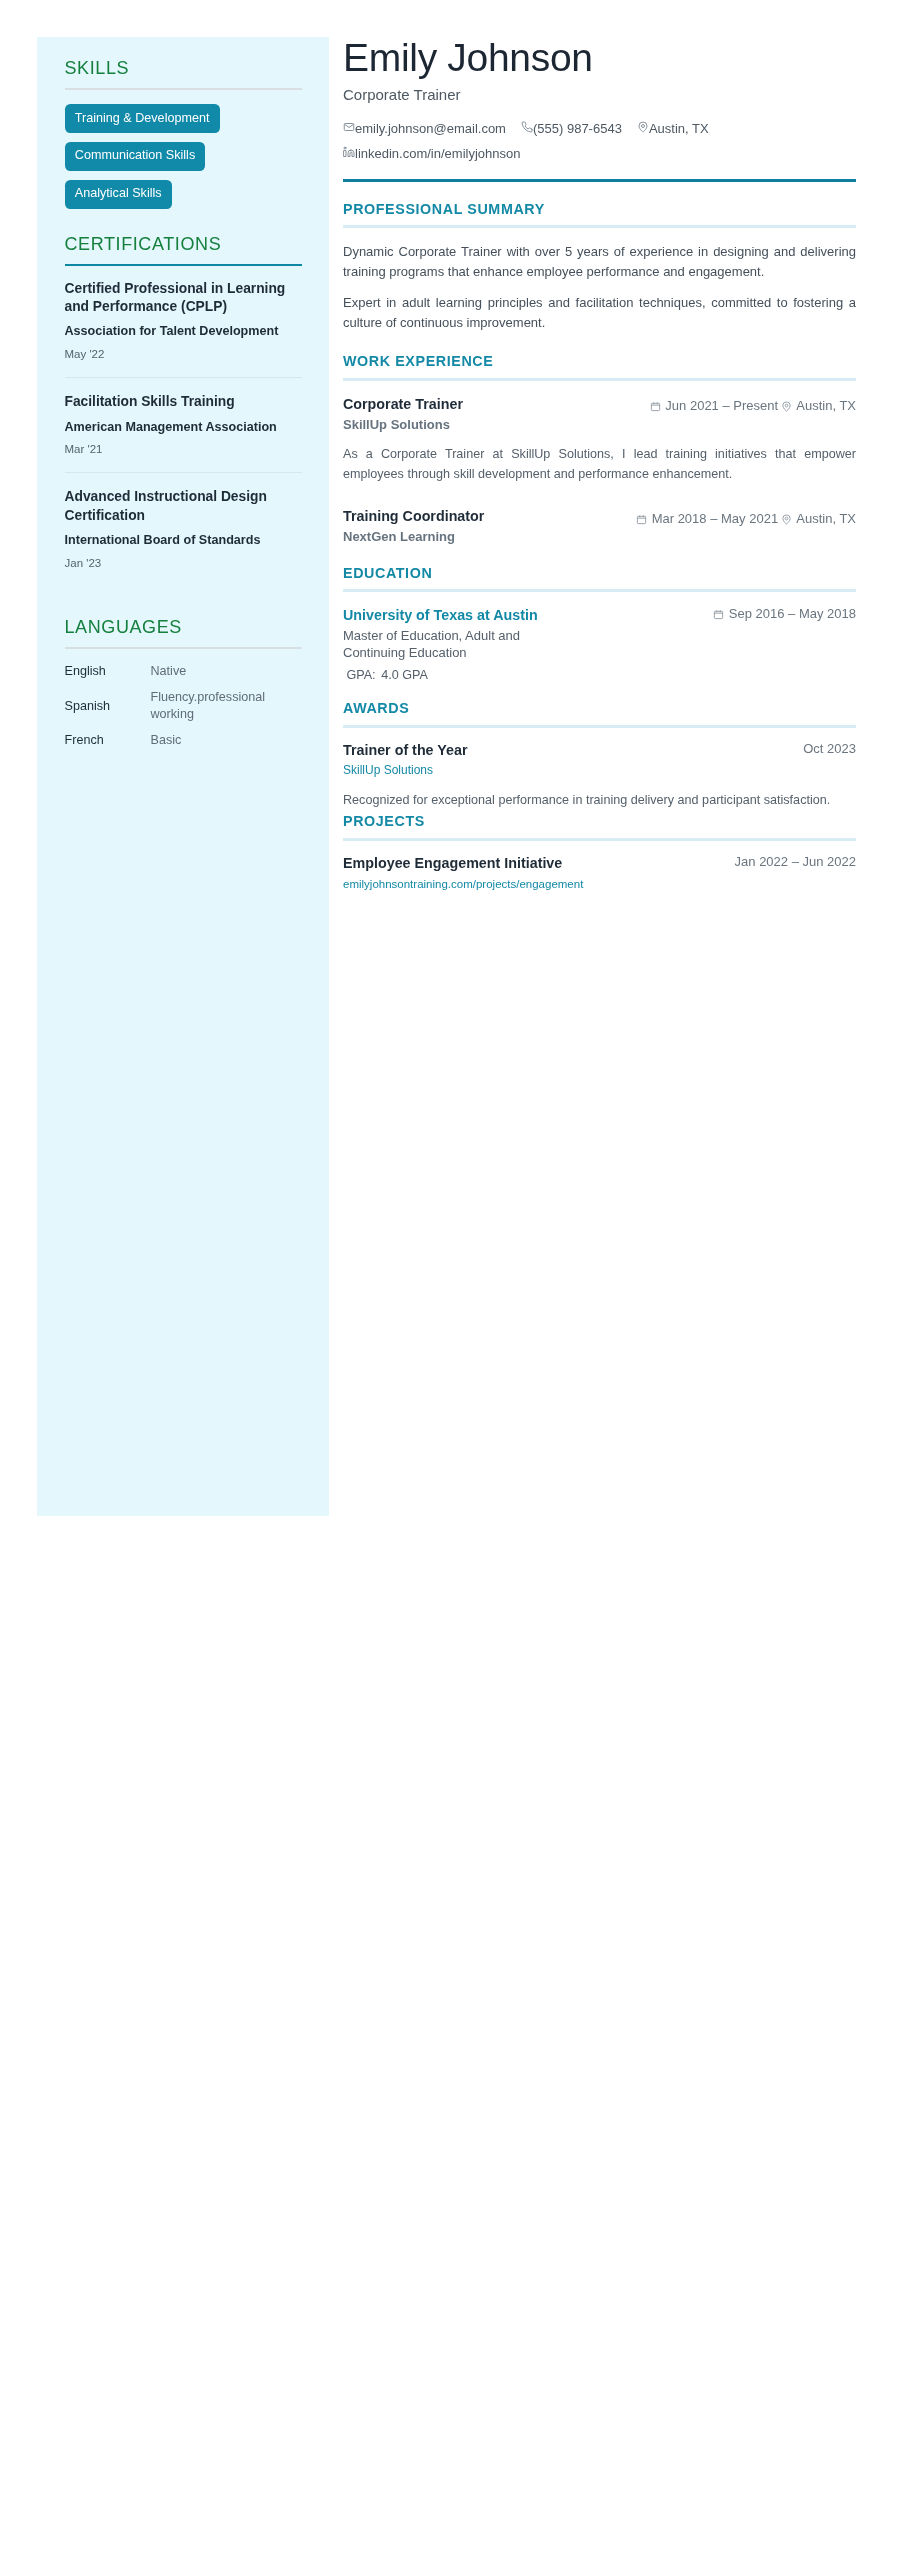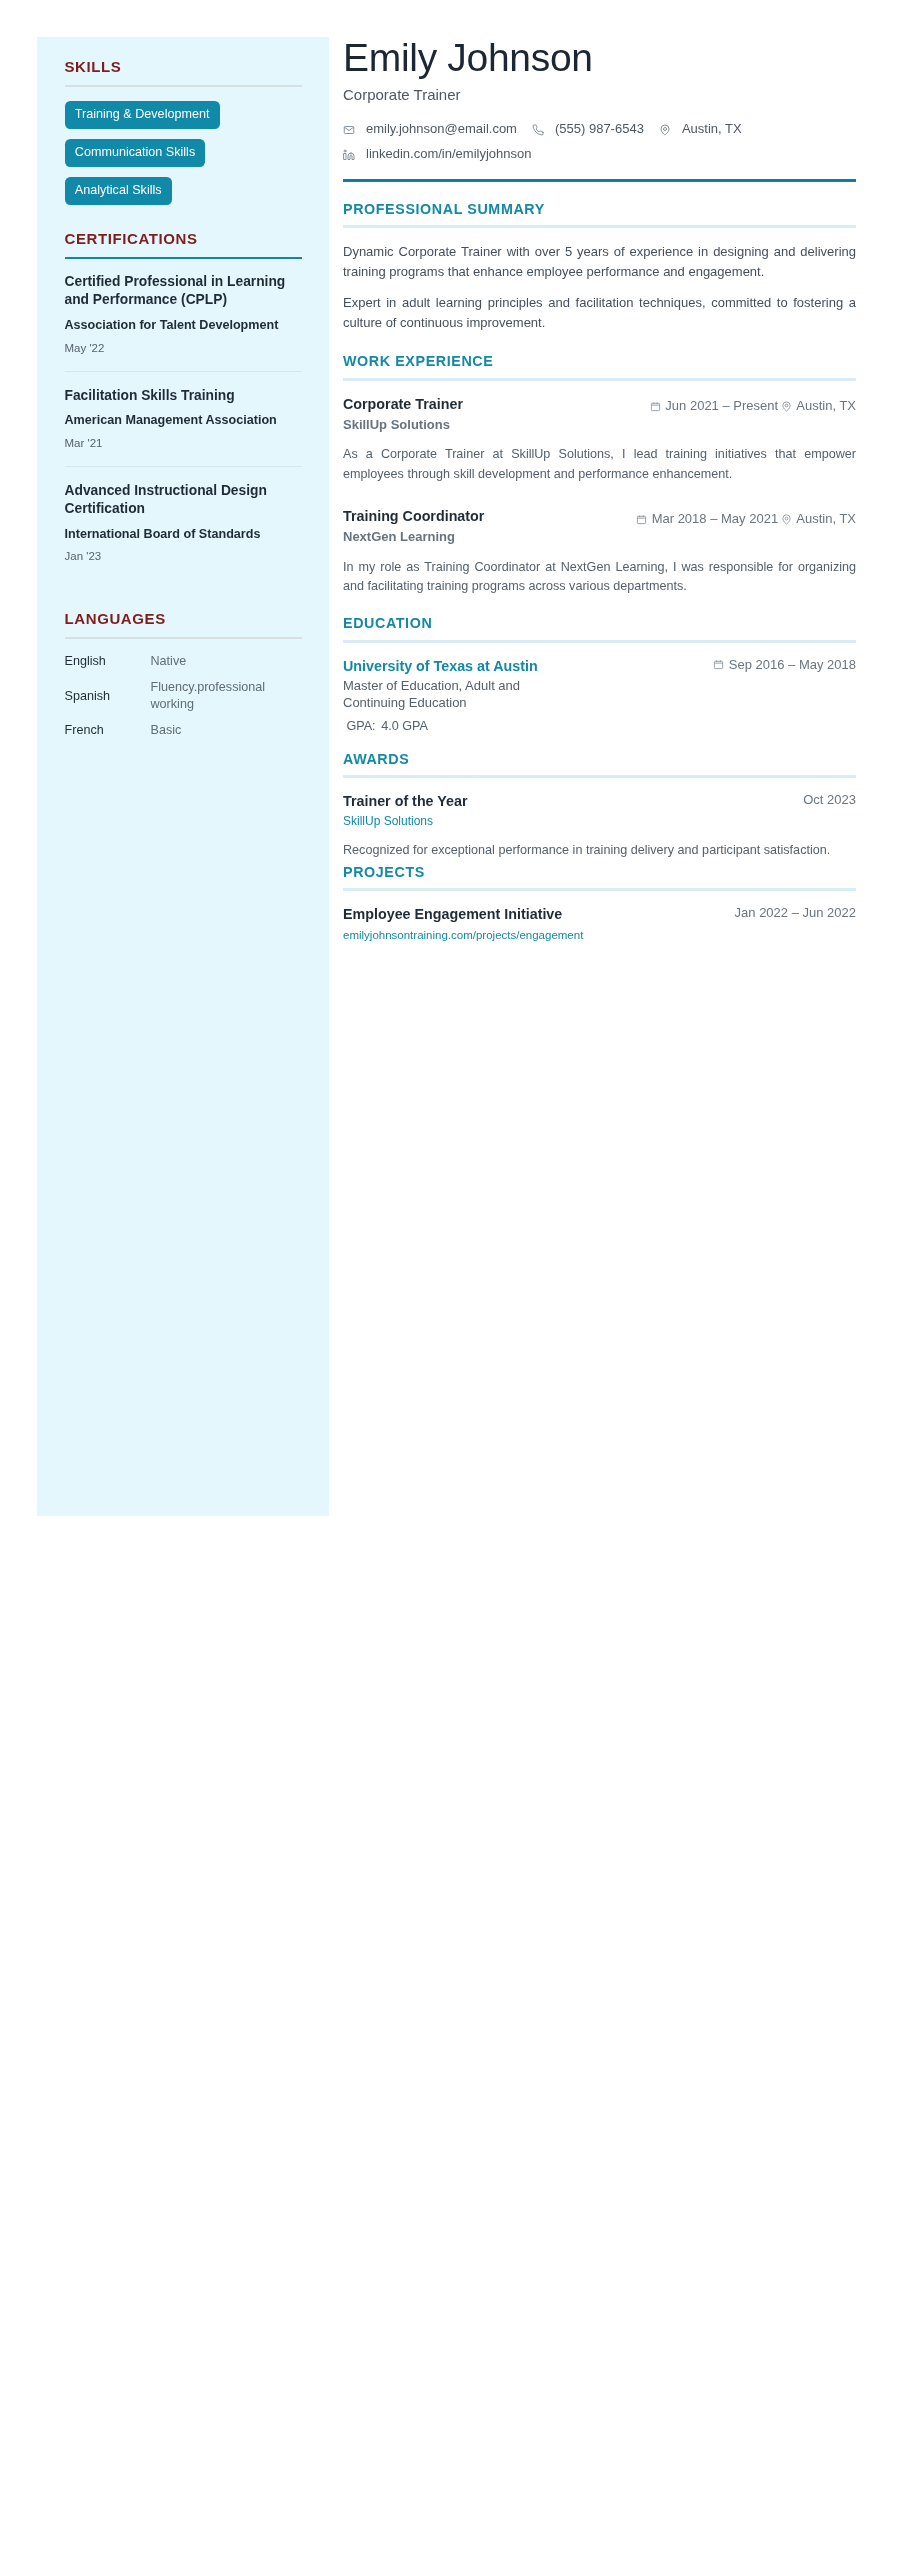"SKILLS" .side-heading { color: #7f1d1d -> #15803d; font-size: 15px -> 18px; font-weight: 700 -> 400 }
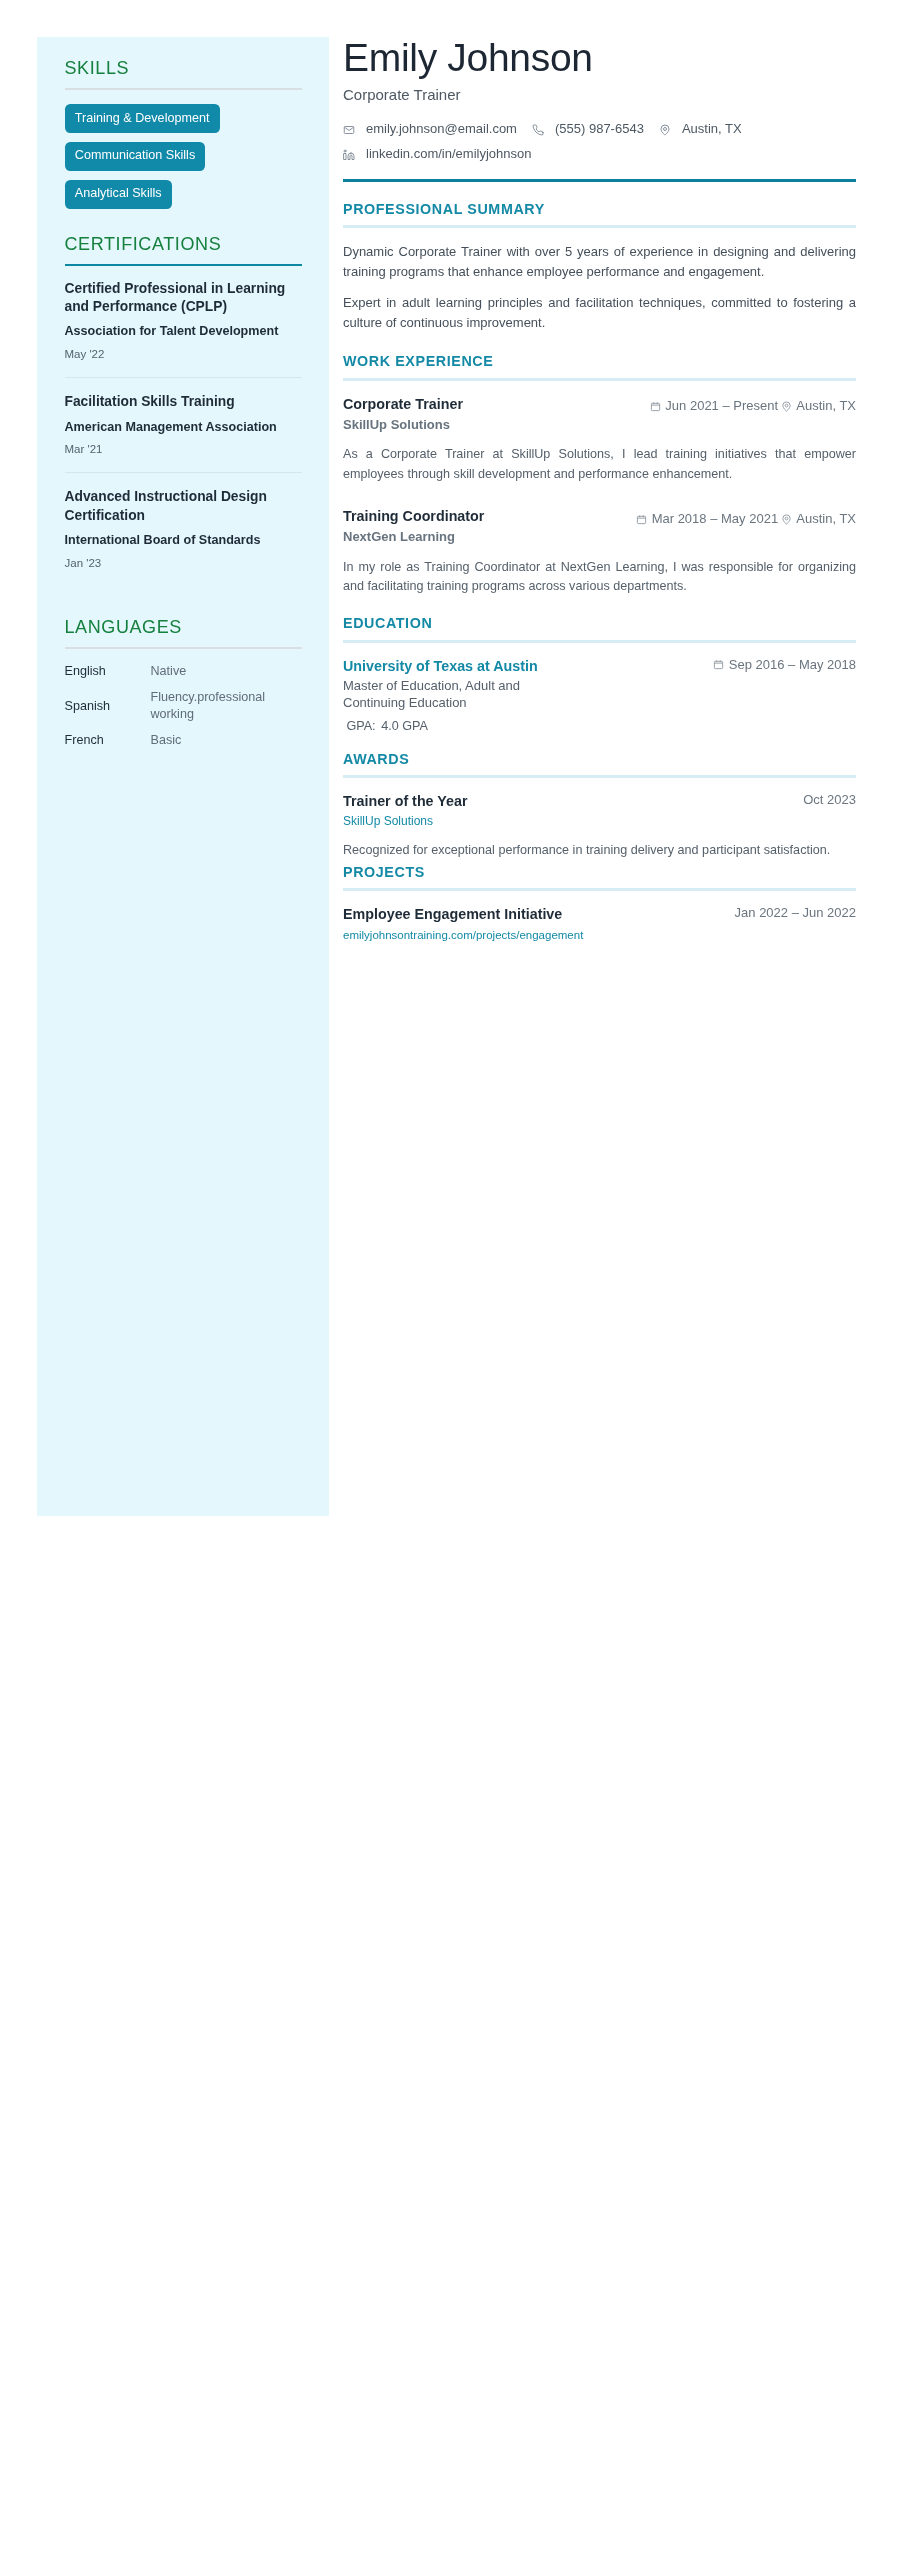"emily.johnson@email.com" .contact-item { align-items: center -> none; gap: 11px -> 0 }
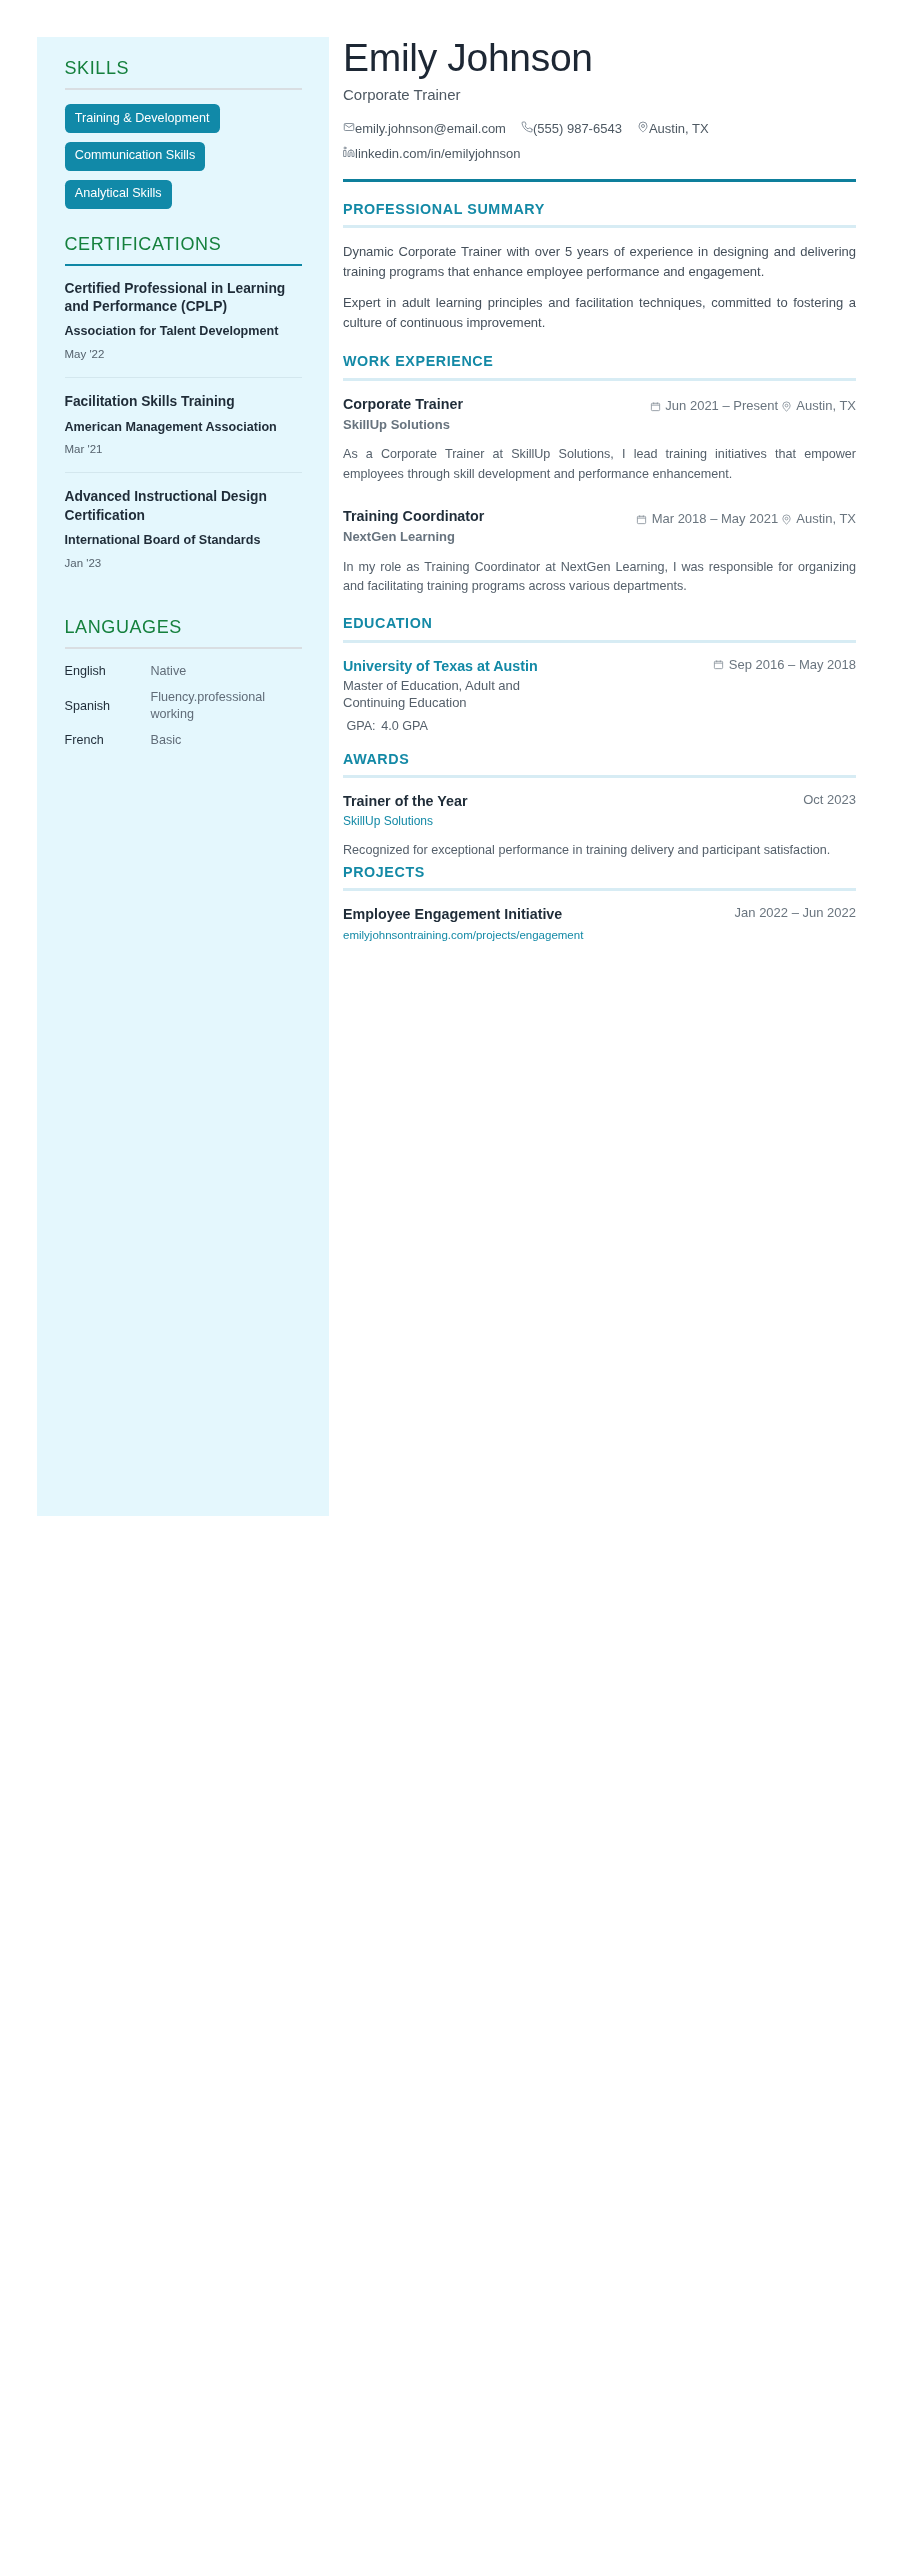"In my role as Training" p.item-desc { html: <p>In my role as Training Coordinator at NextGen Learning, I was responsible for organizing and facilitating training programs across various departments.</p> -> none }
